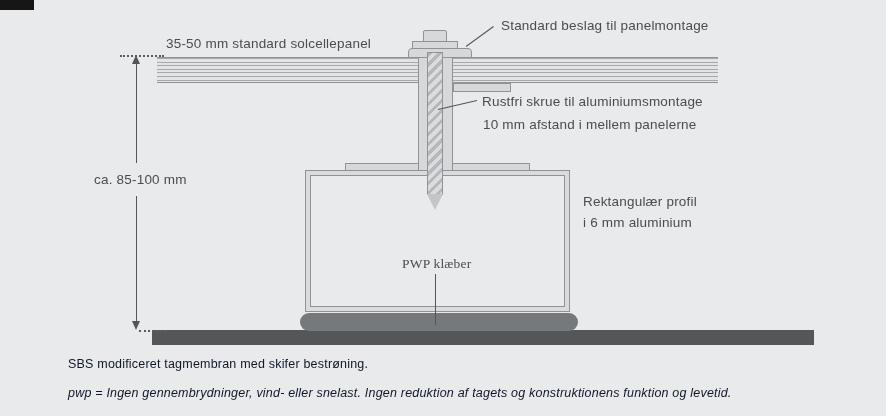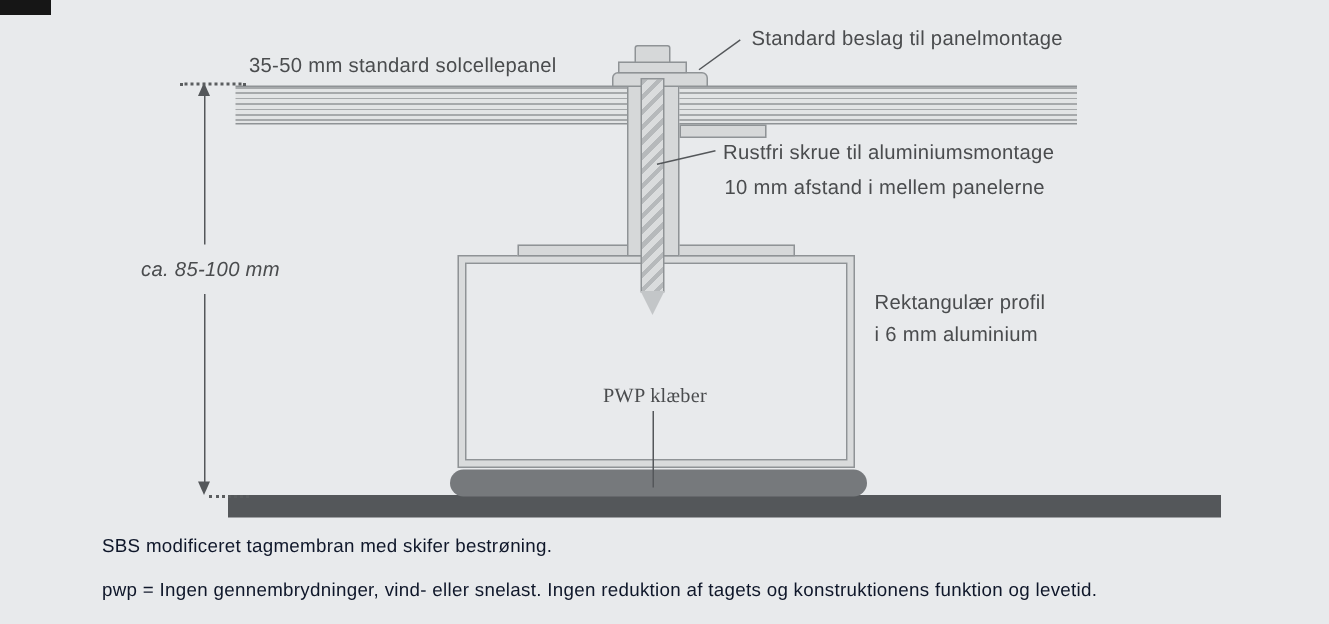"ca. 85-100 mm" div.lbl { font-style: italic -> none }
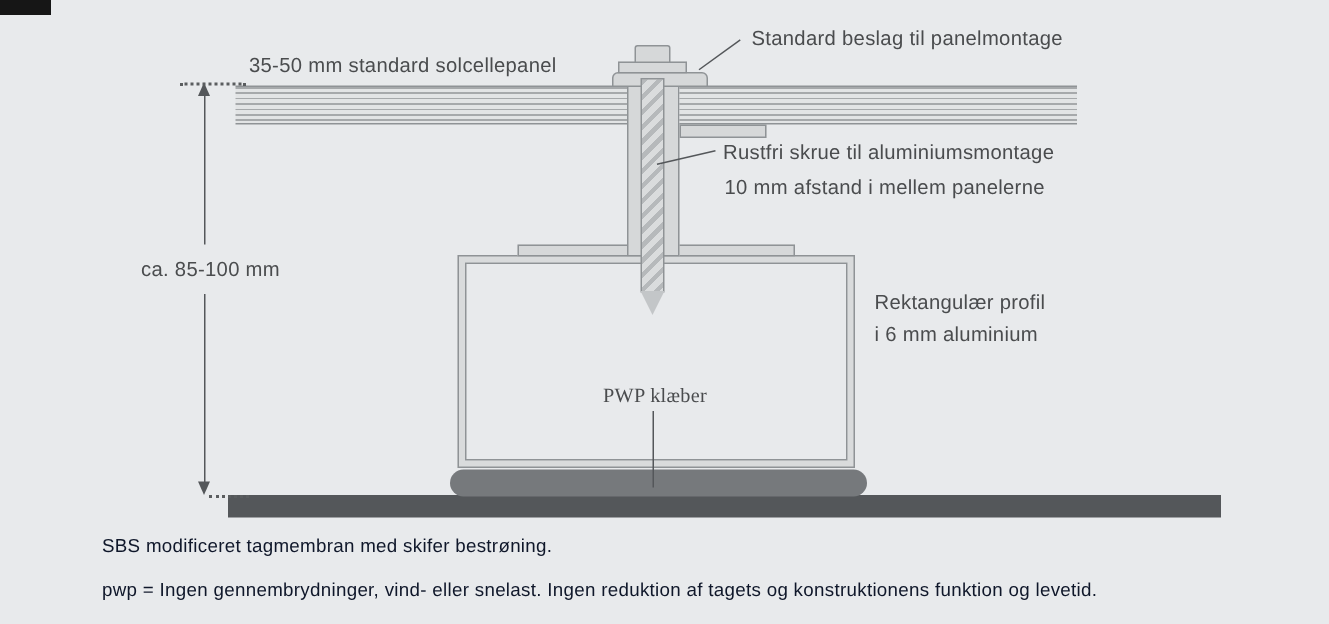"pwp = Ingen gennembrydninger, vind-" div.cap { font-style: none -> italic }
